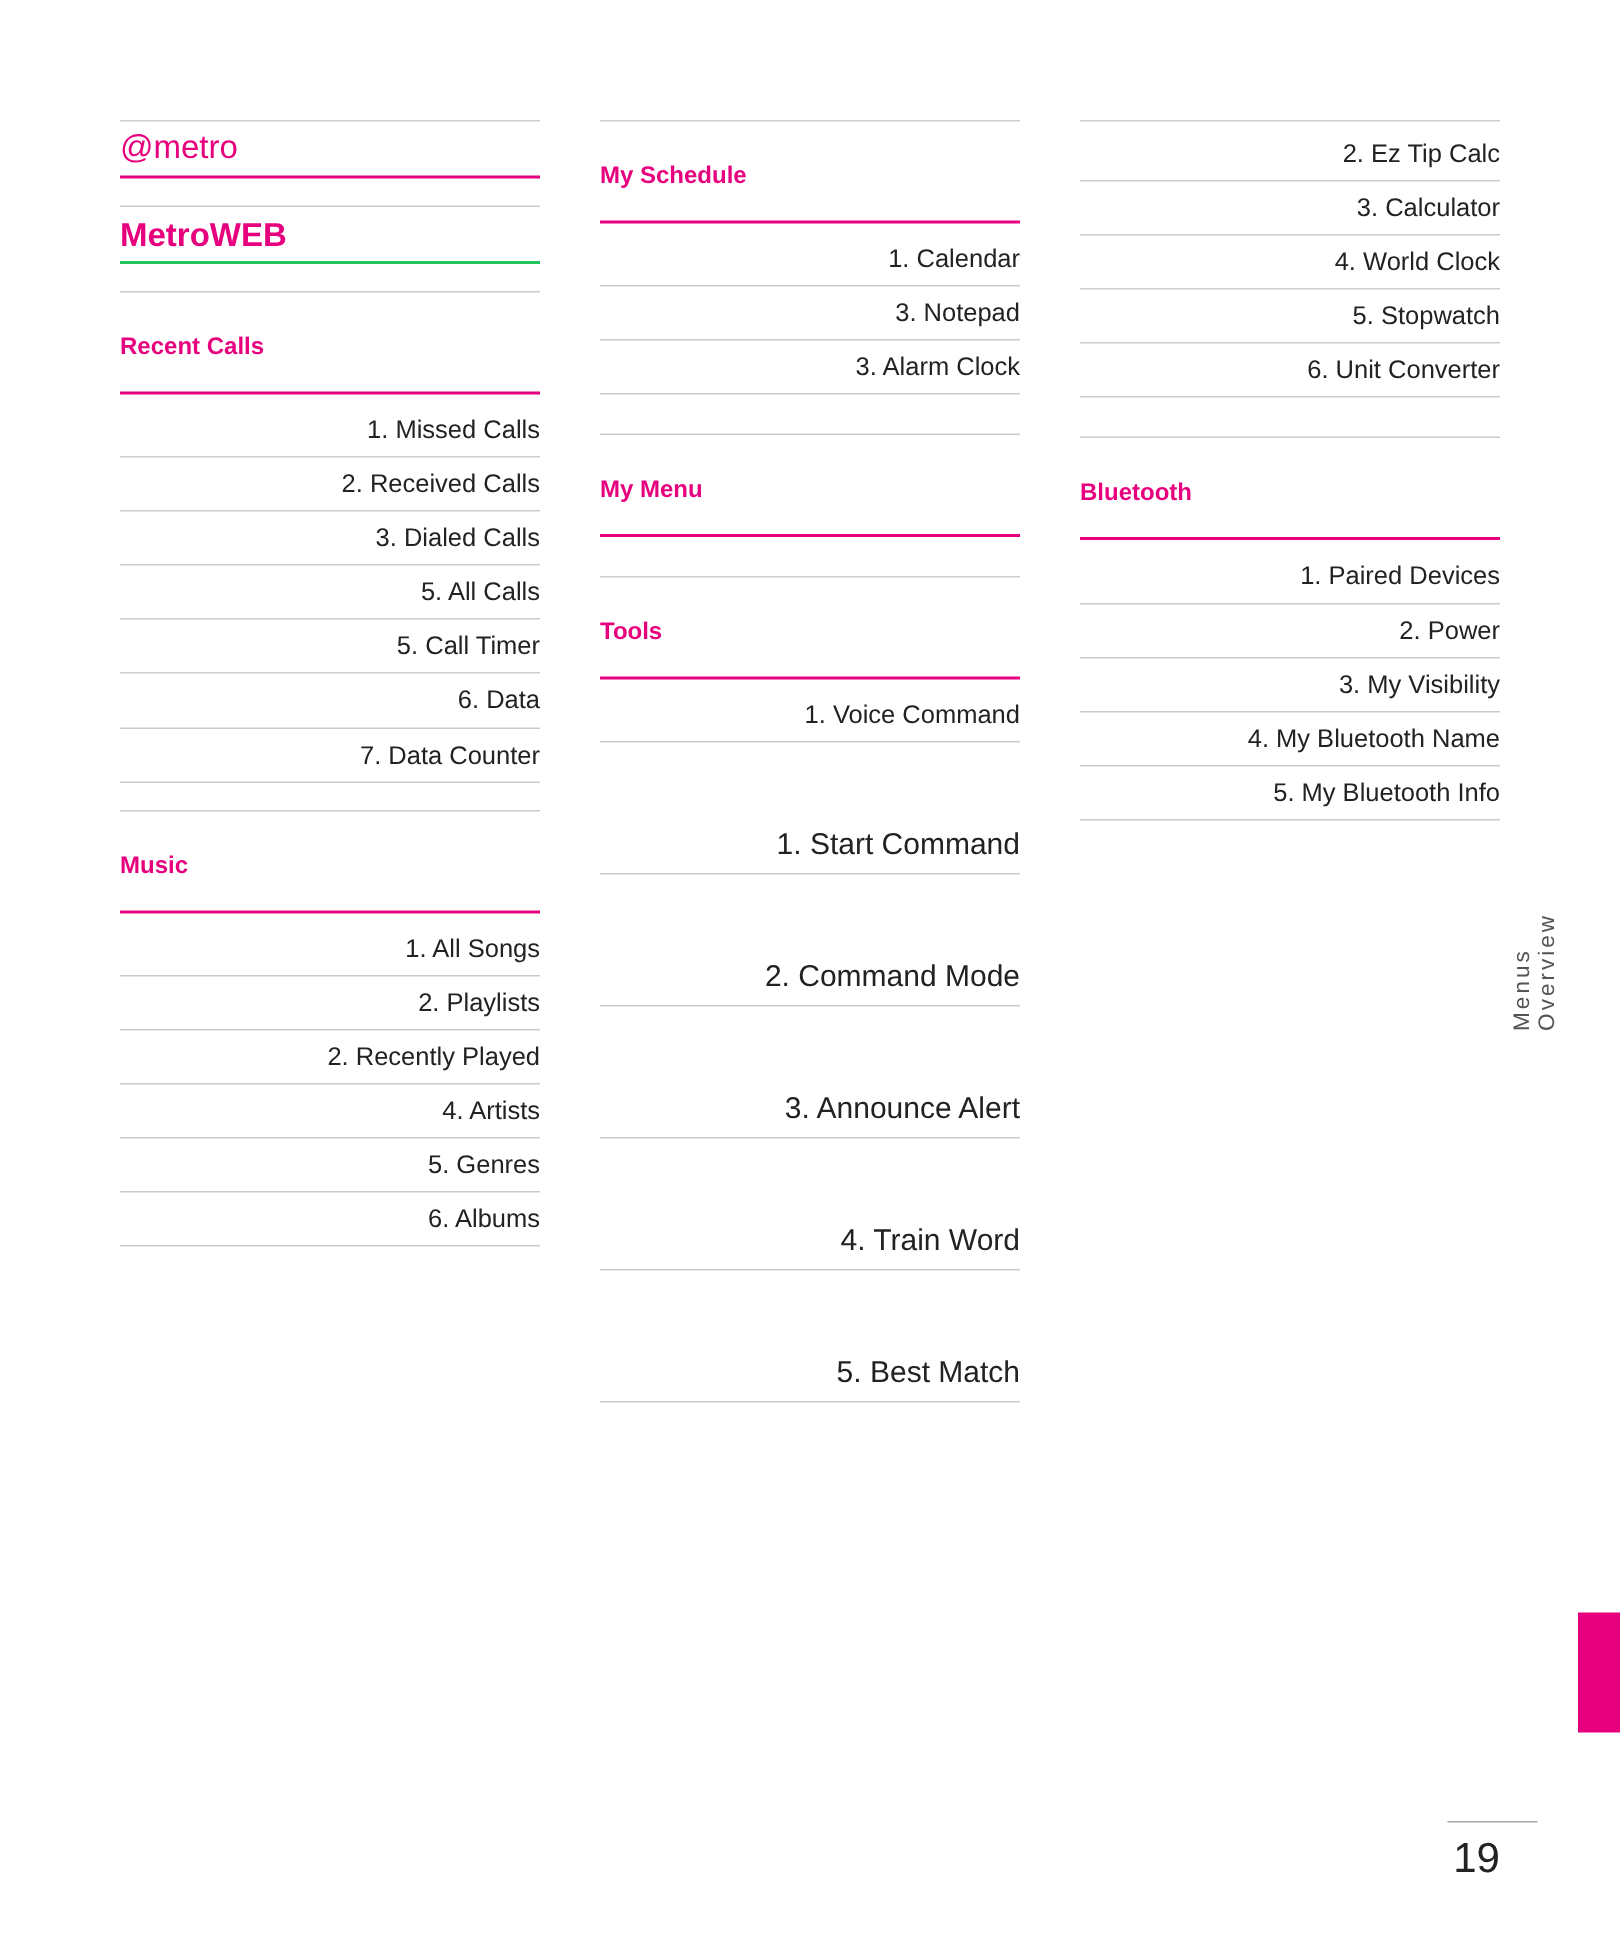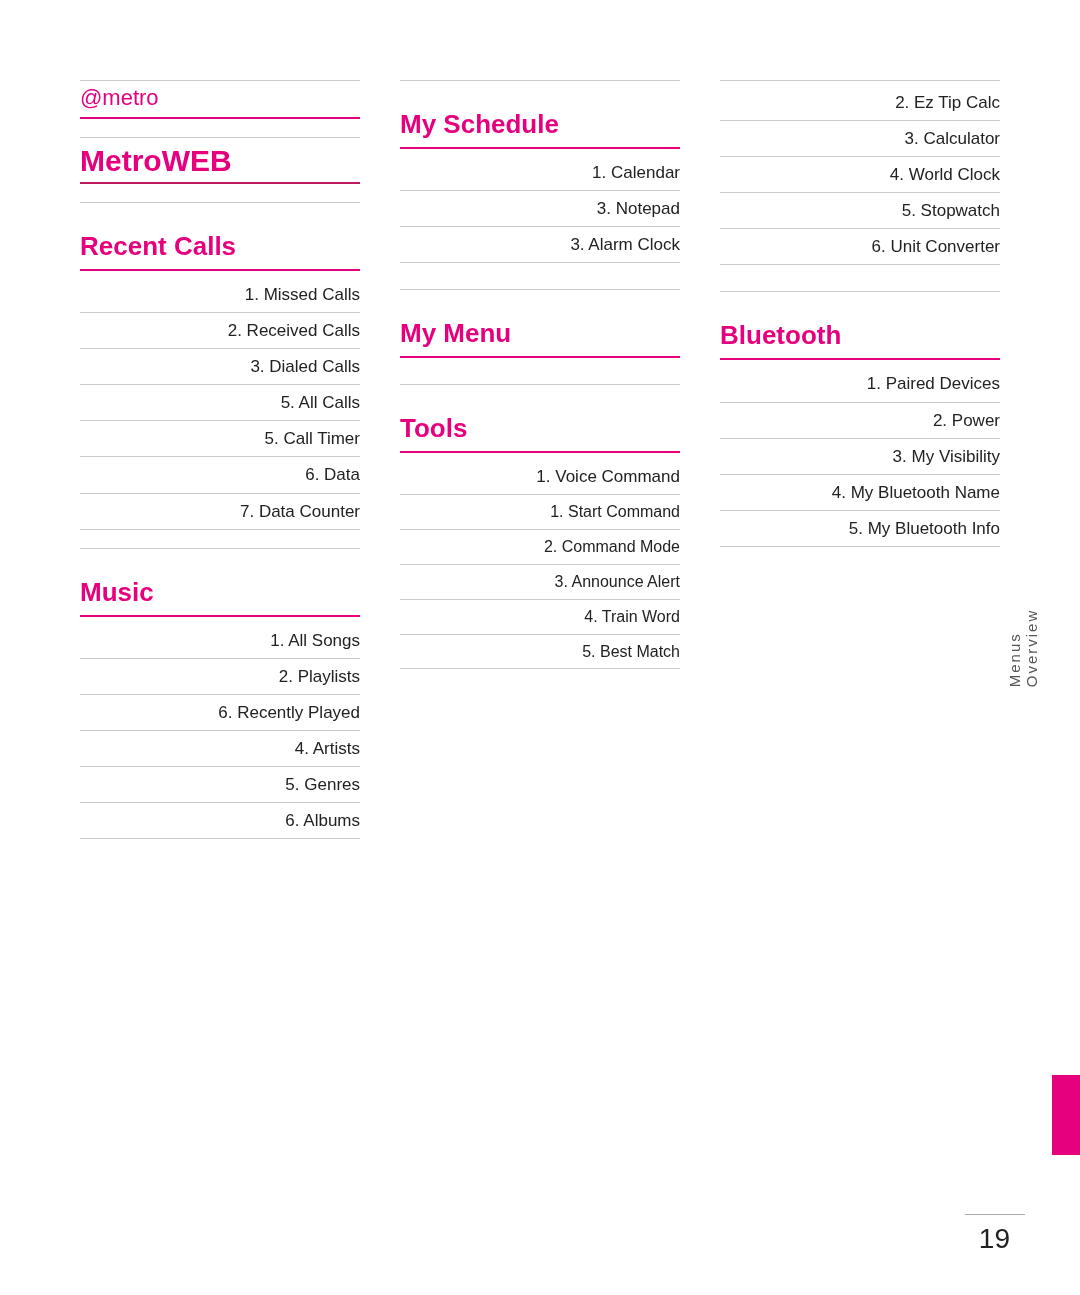"My Schedule" .section-heading { font-size: 26px -> 16px; padding-bottom: 7px -> 20px }
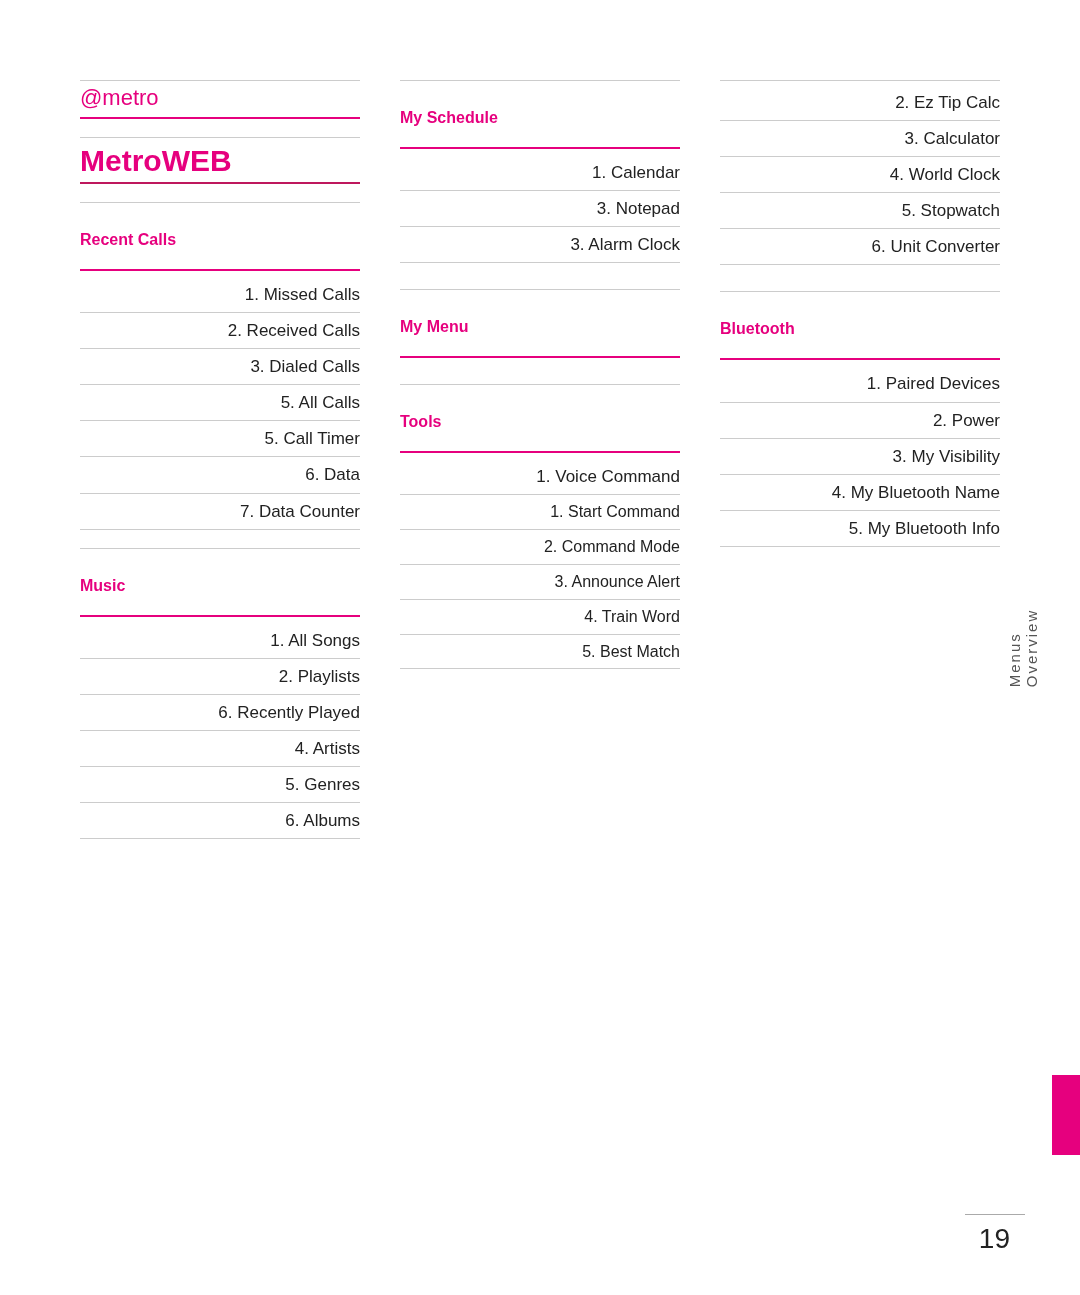"MetroWEB" .standalone-heading { border-bottom: 2px solid #be185d -> 2px solid #22c55e; font-size: 30px -> 22px }
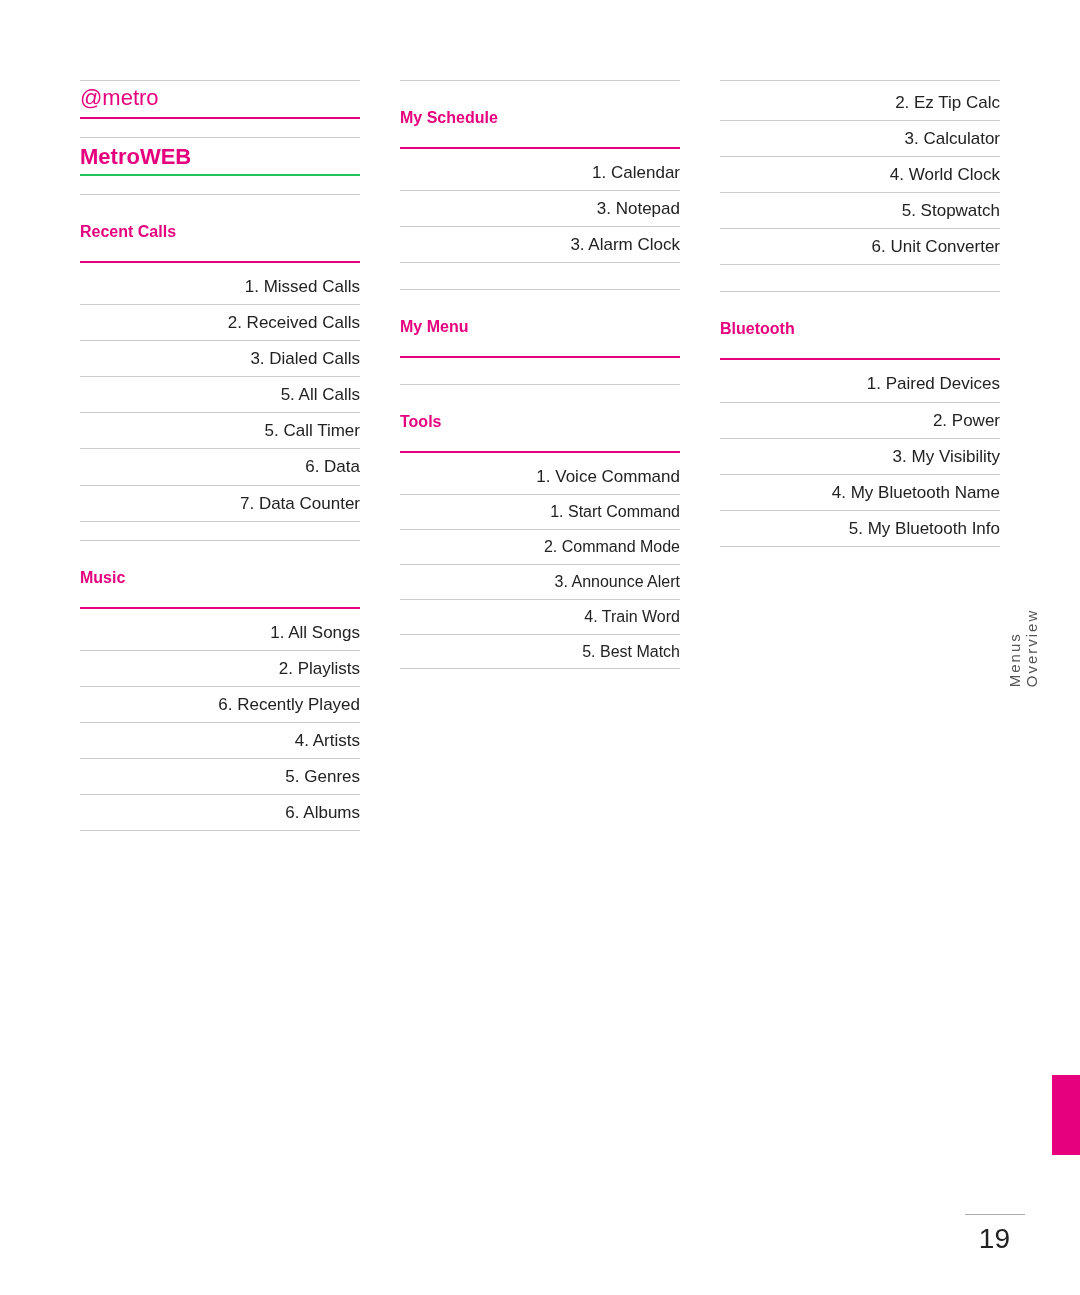"1. Start Command" .menu-item.sub-item { font-size: 16px -> 20px; margin-top: none -> 48px }
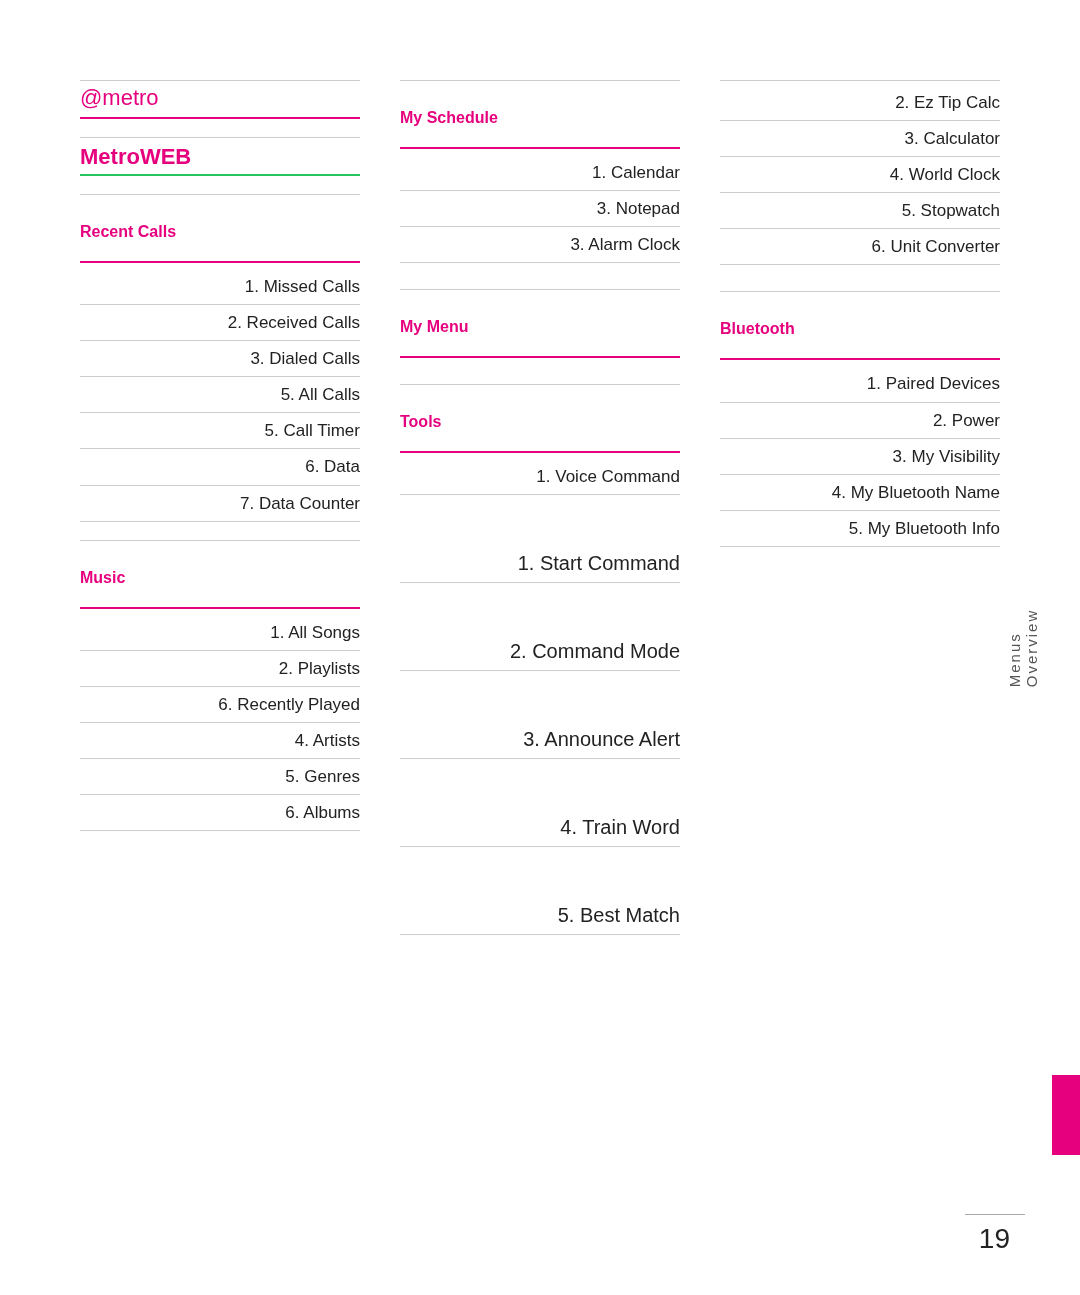"6. Recently Played" div.menu-item { text: 6 -> 2 }
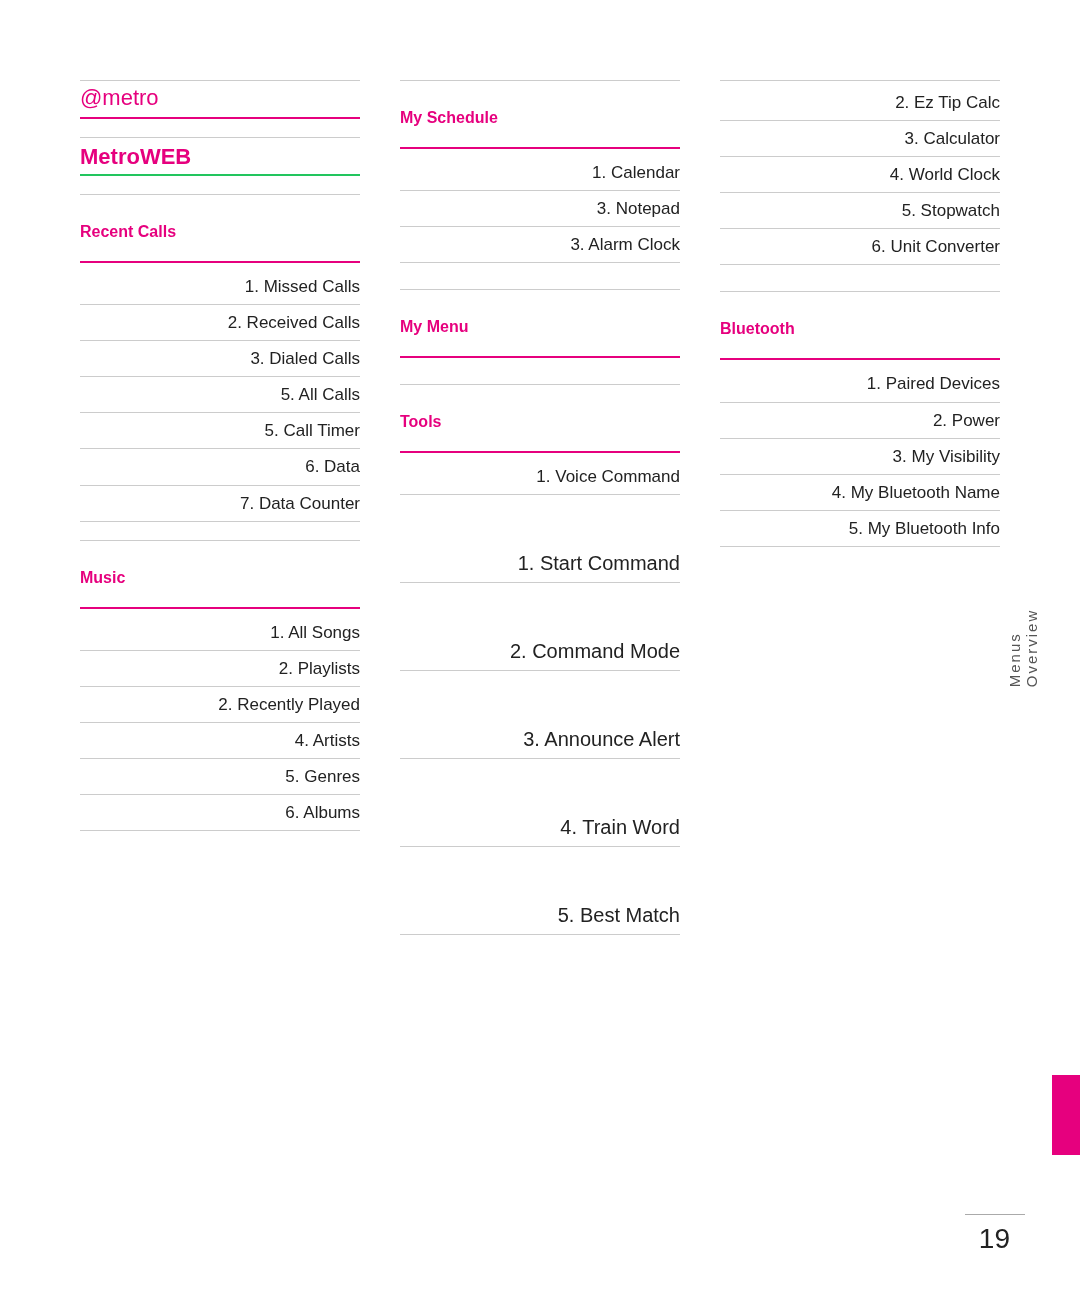"19" .page-number { right: 70px -> 80px }
